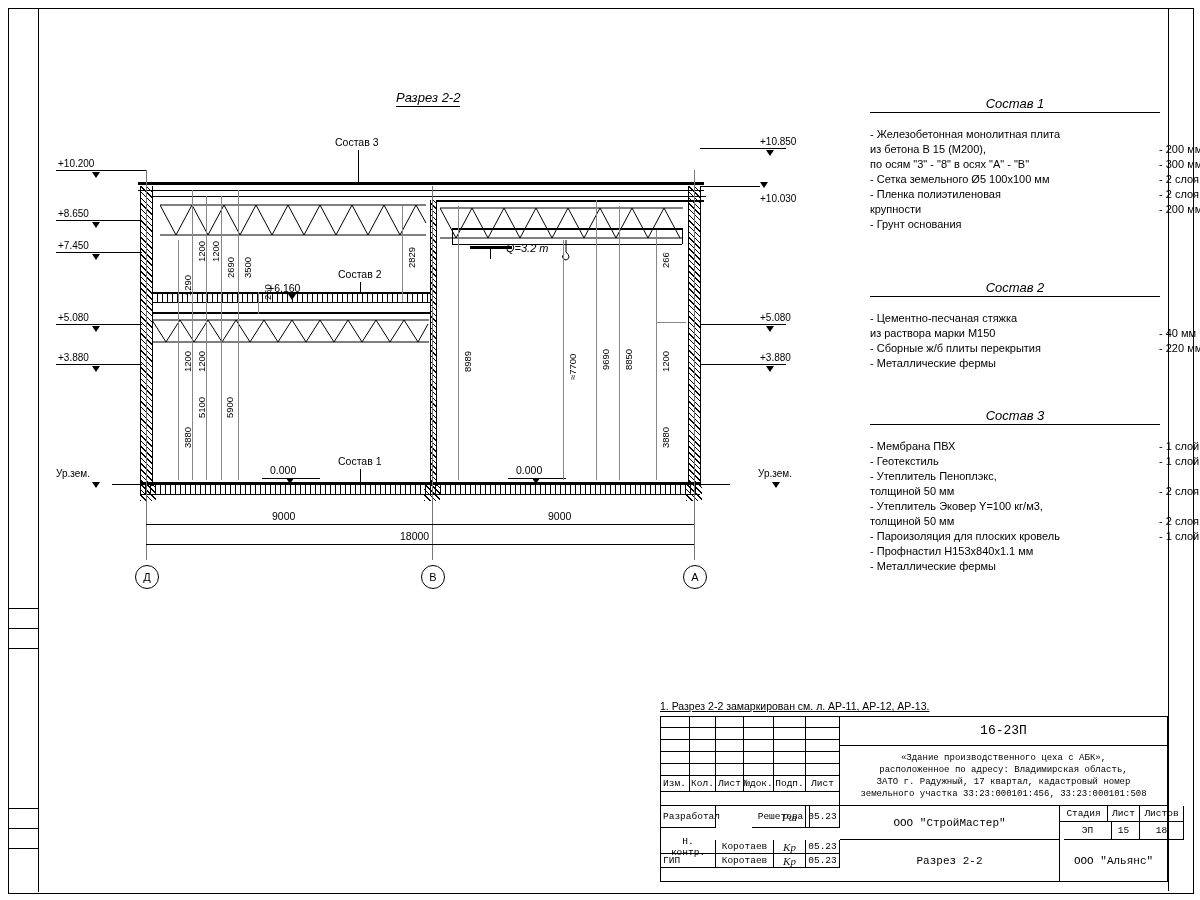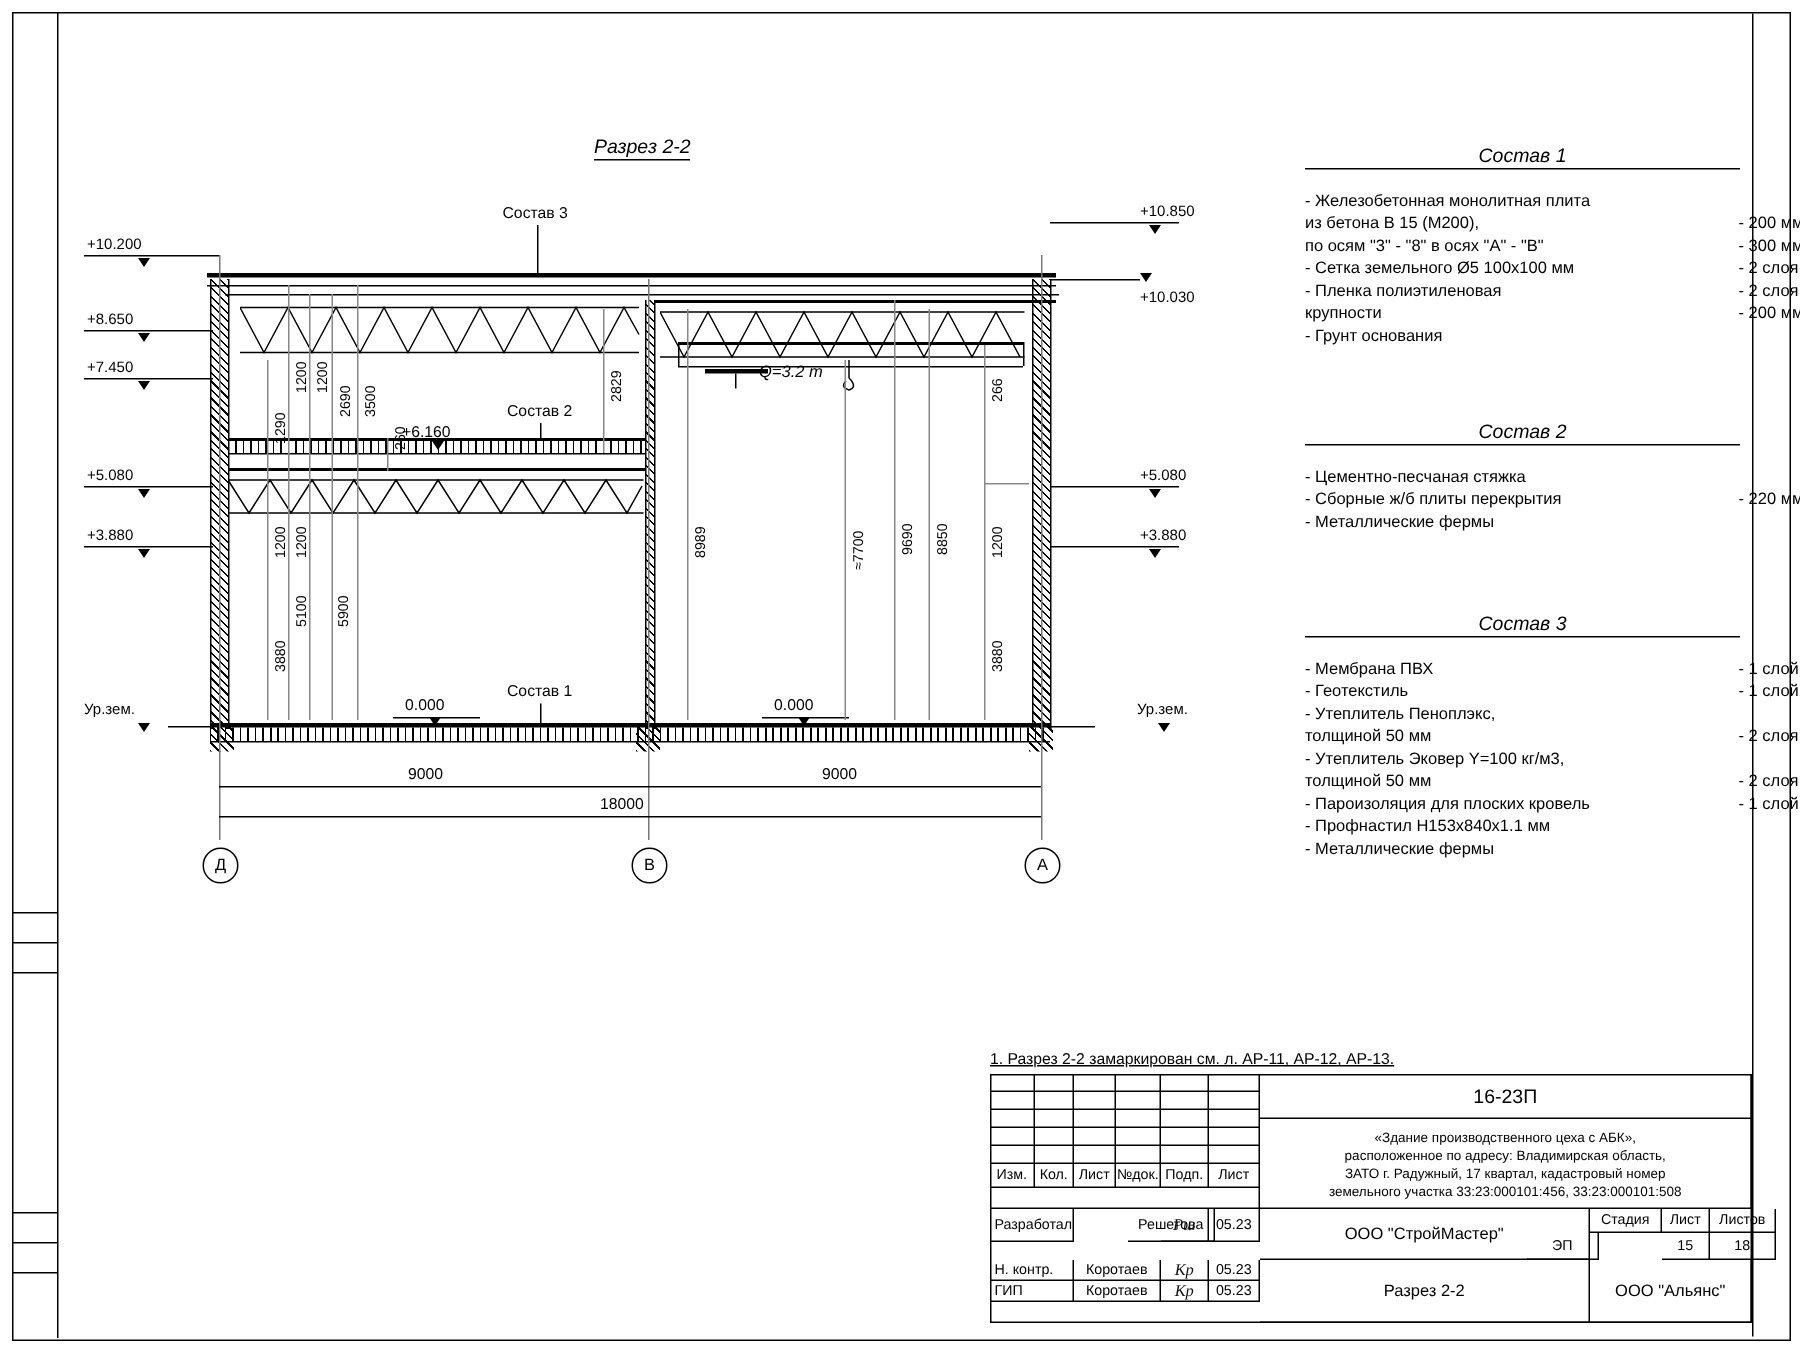"из раствора марки М150" div.row { html: none -> <div> <span> из раствора марки М150</span> <span>- 40 мм</span> </div> }
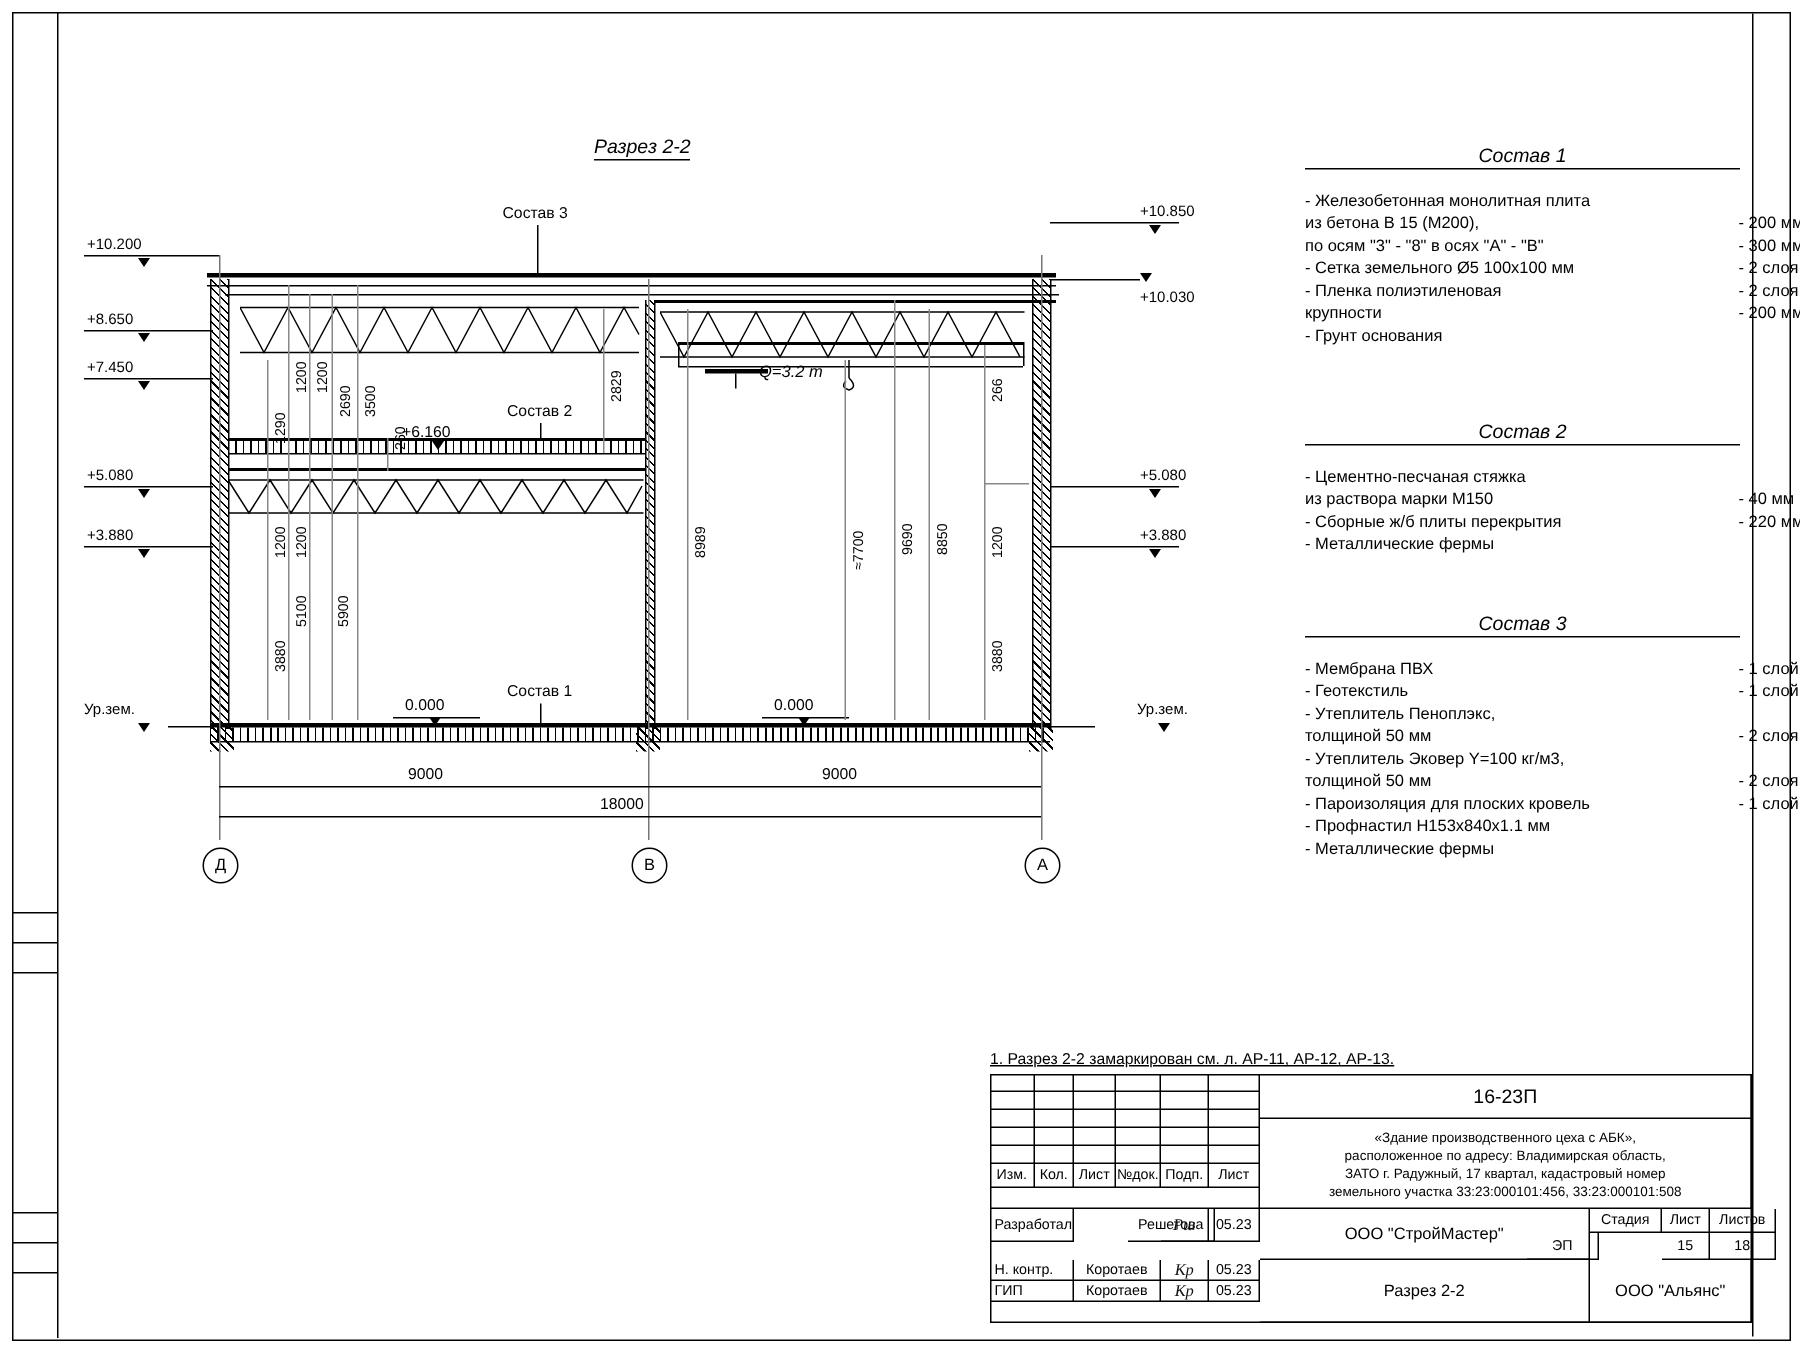"16-23П" .cell { font-family: none -> Liberation Mono, monospace }
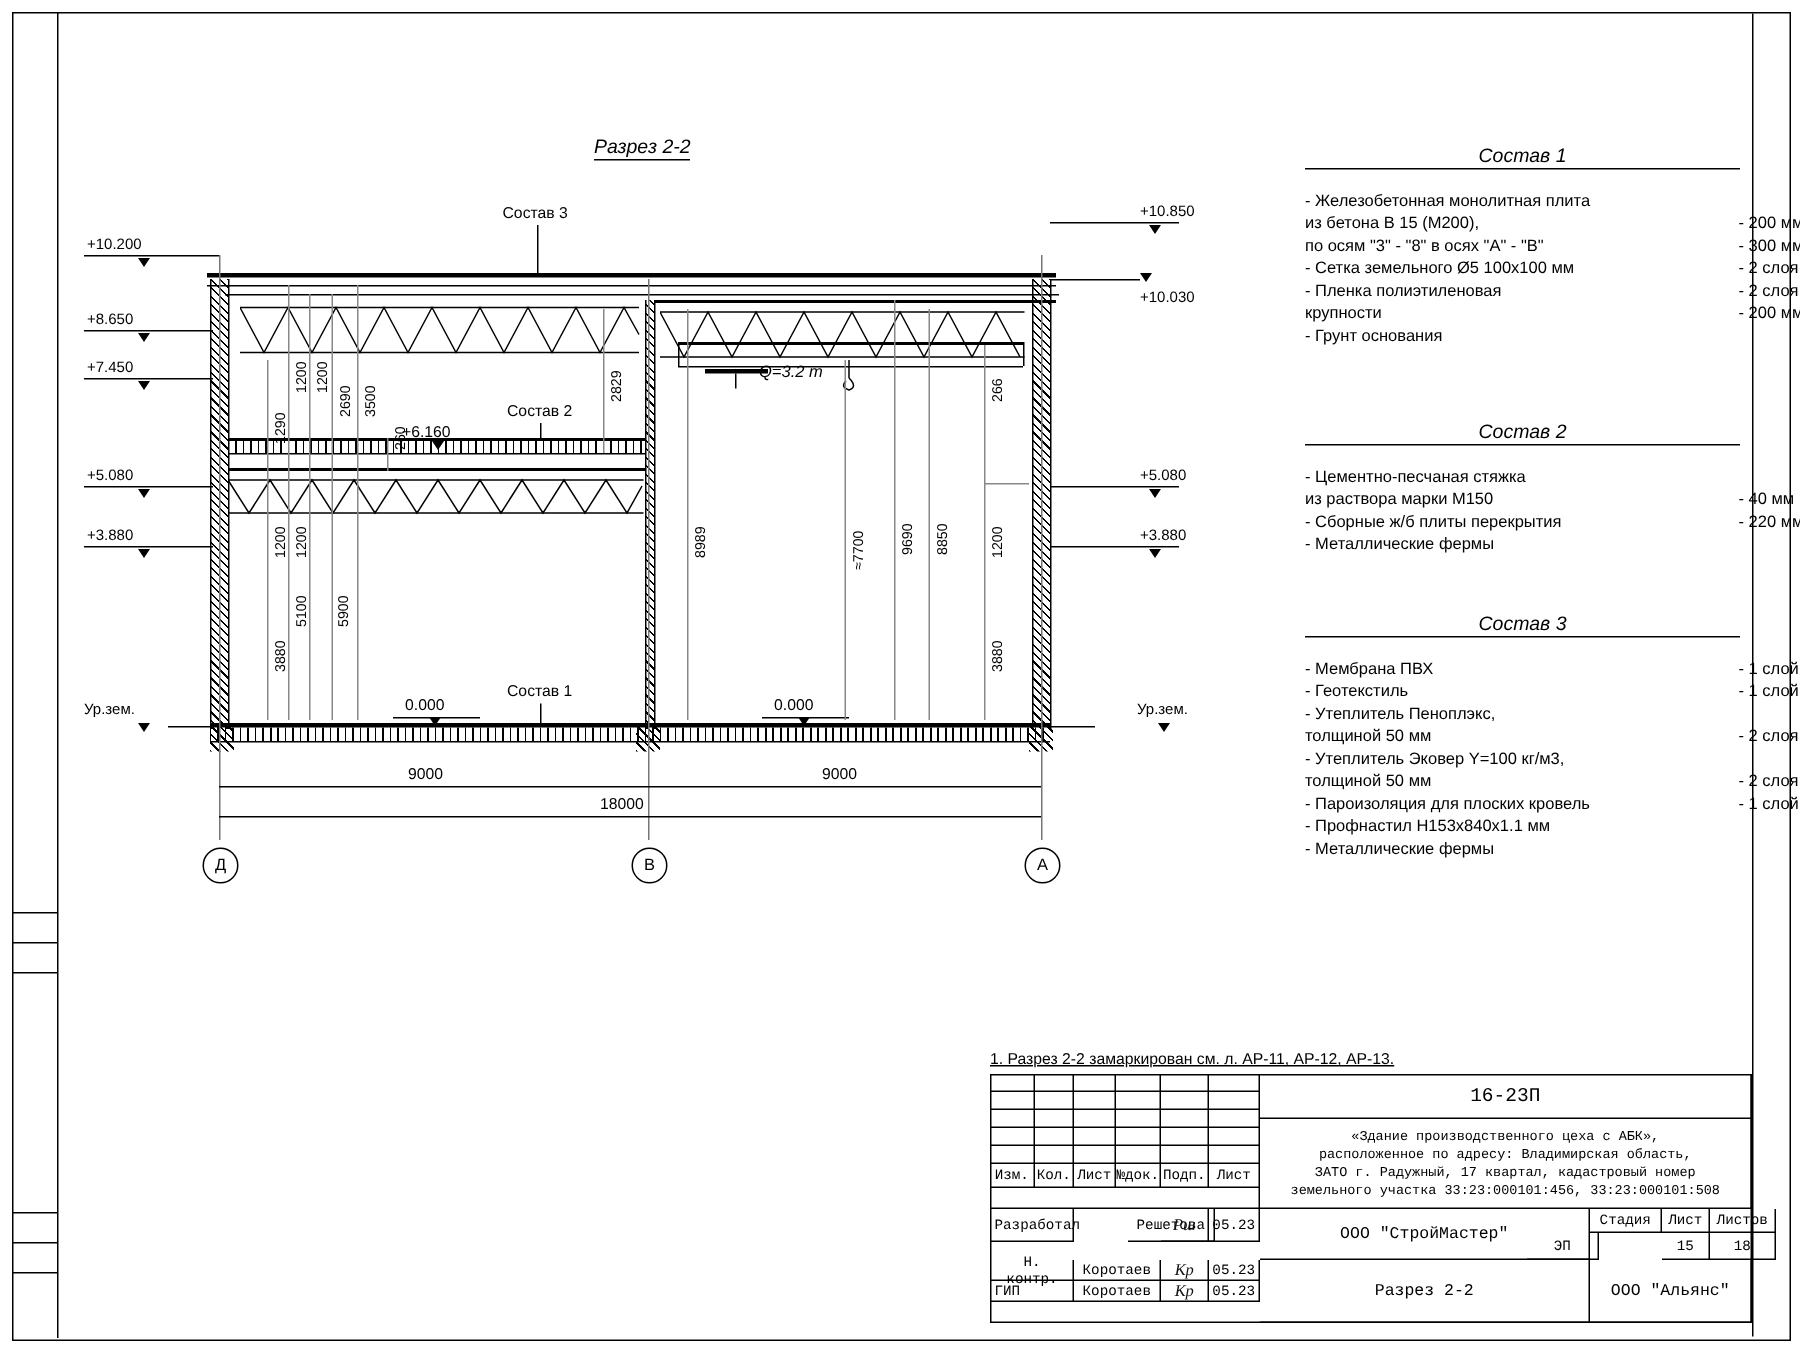"ЭП" div.cell { left: 1018px -> 1064px }
